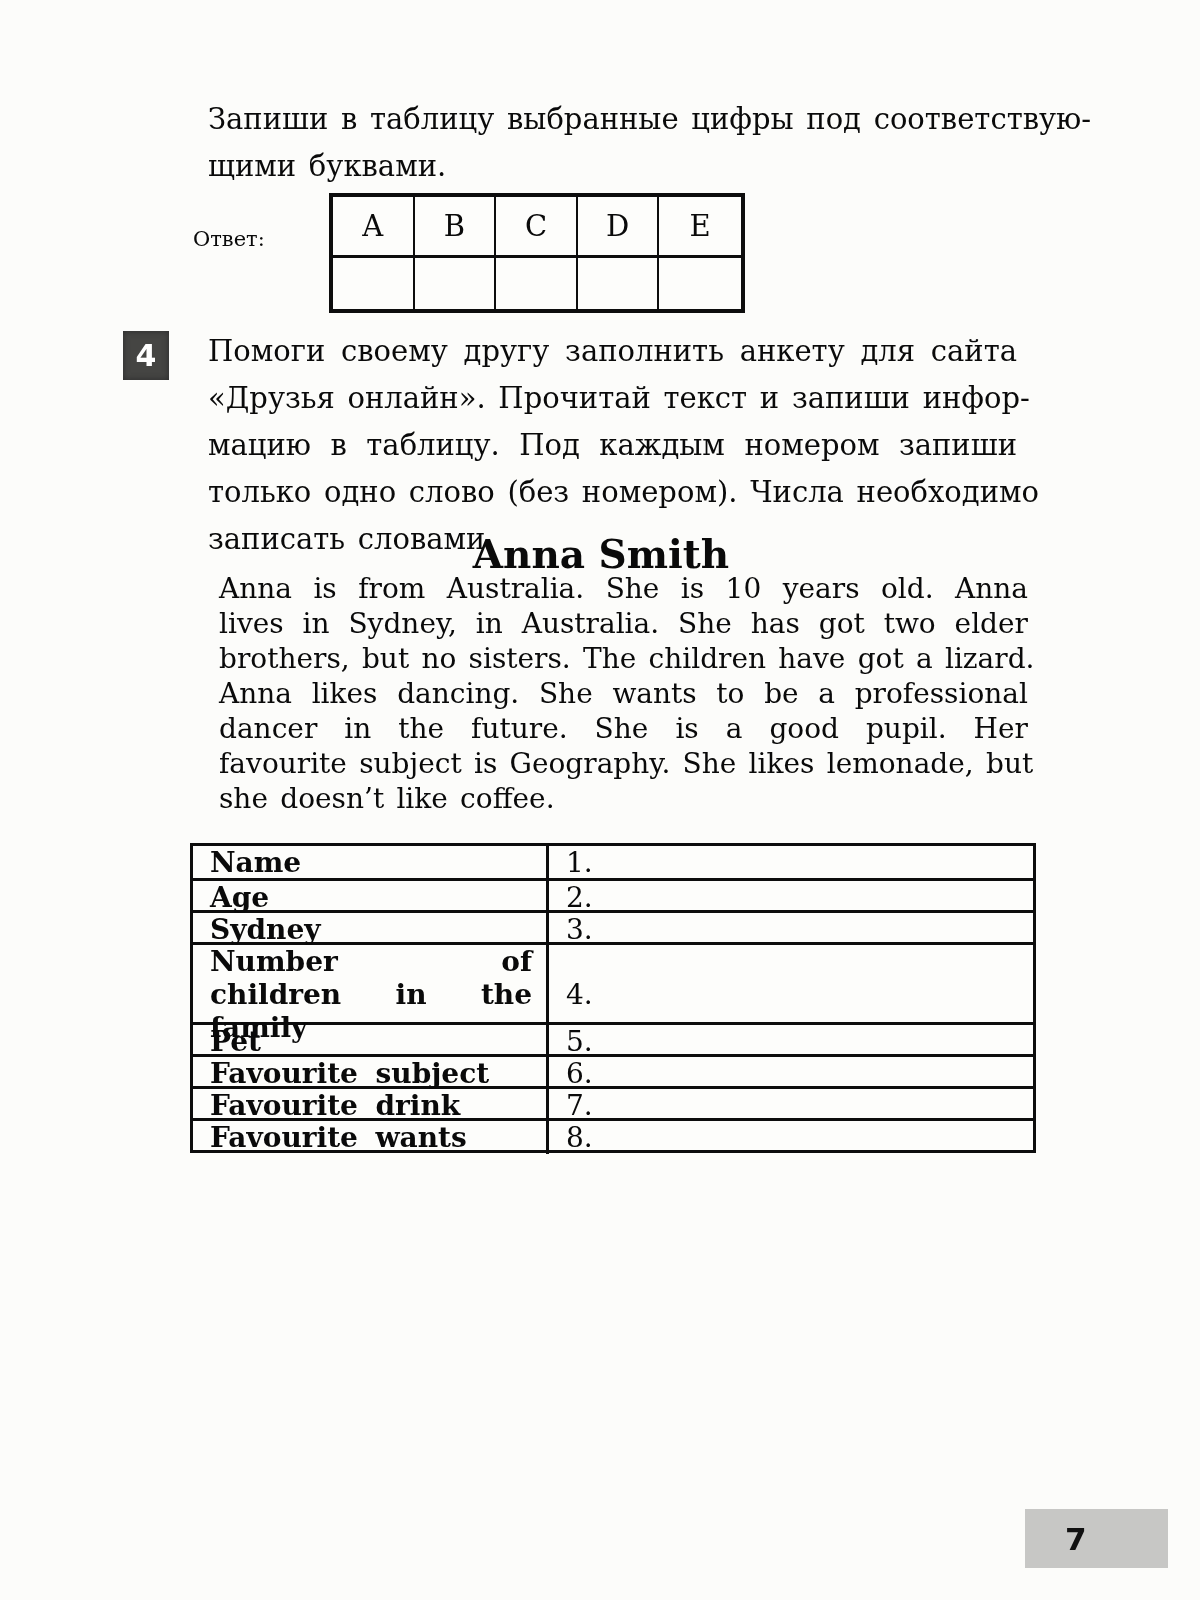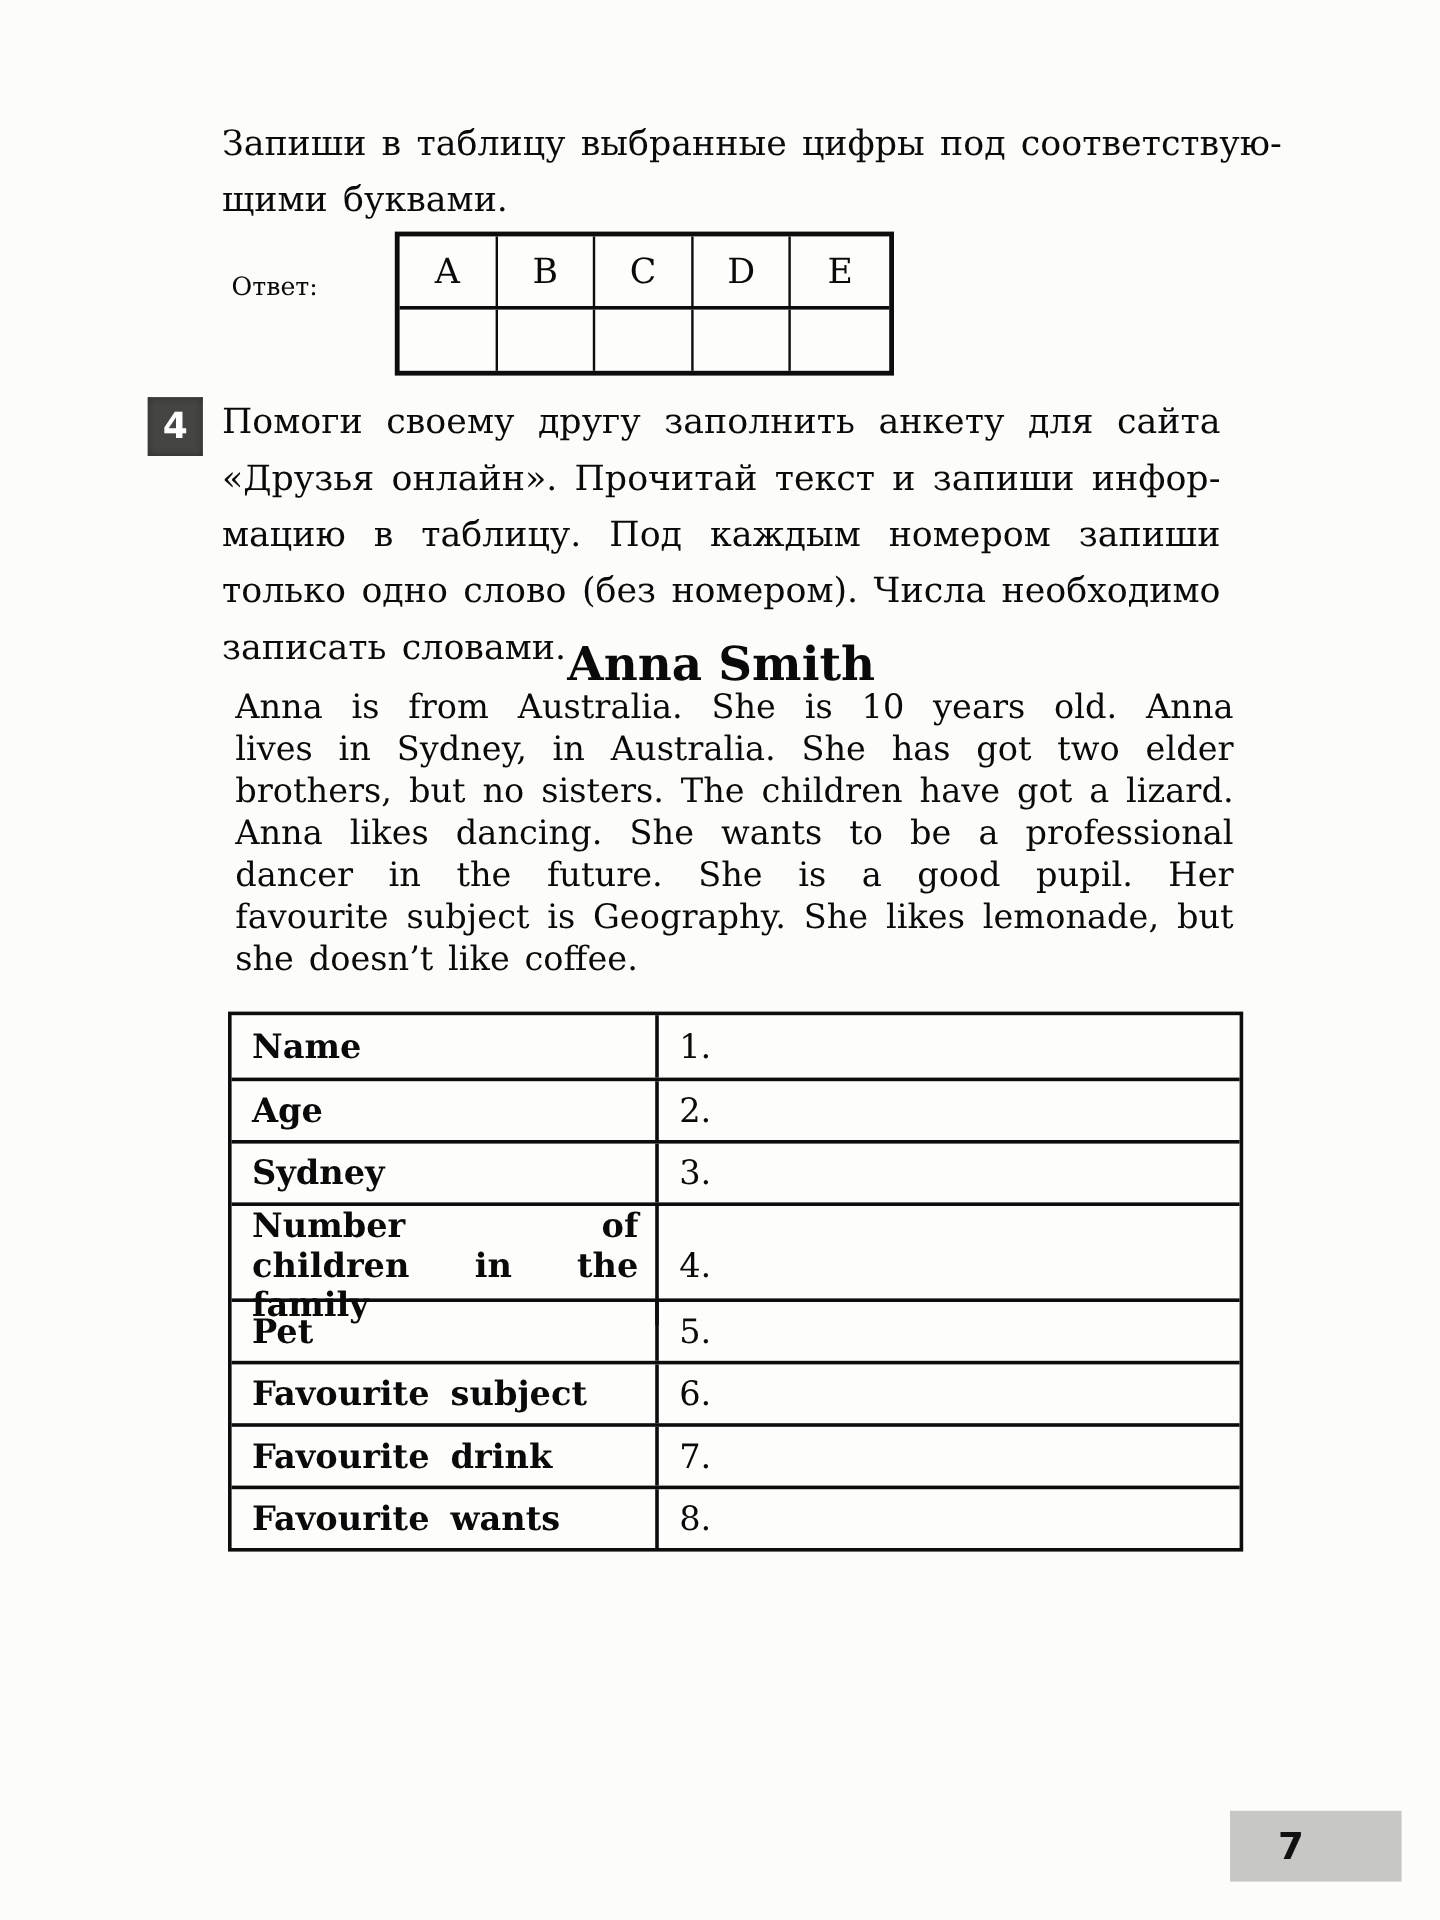"Запиши в таблицу выбранные цифры" .tline { margin-left: none -> 23px }
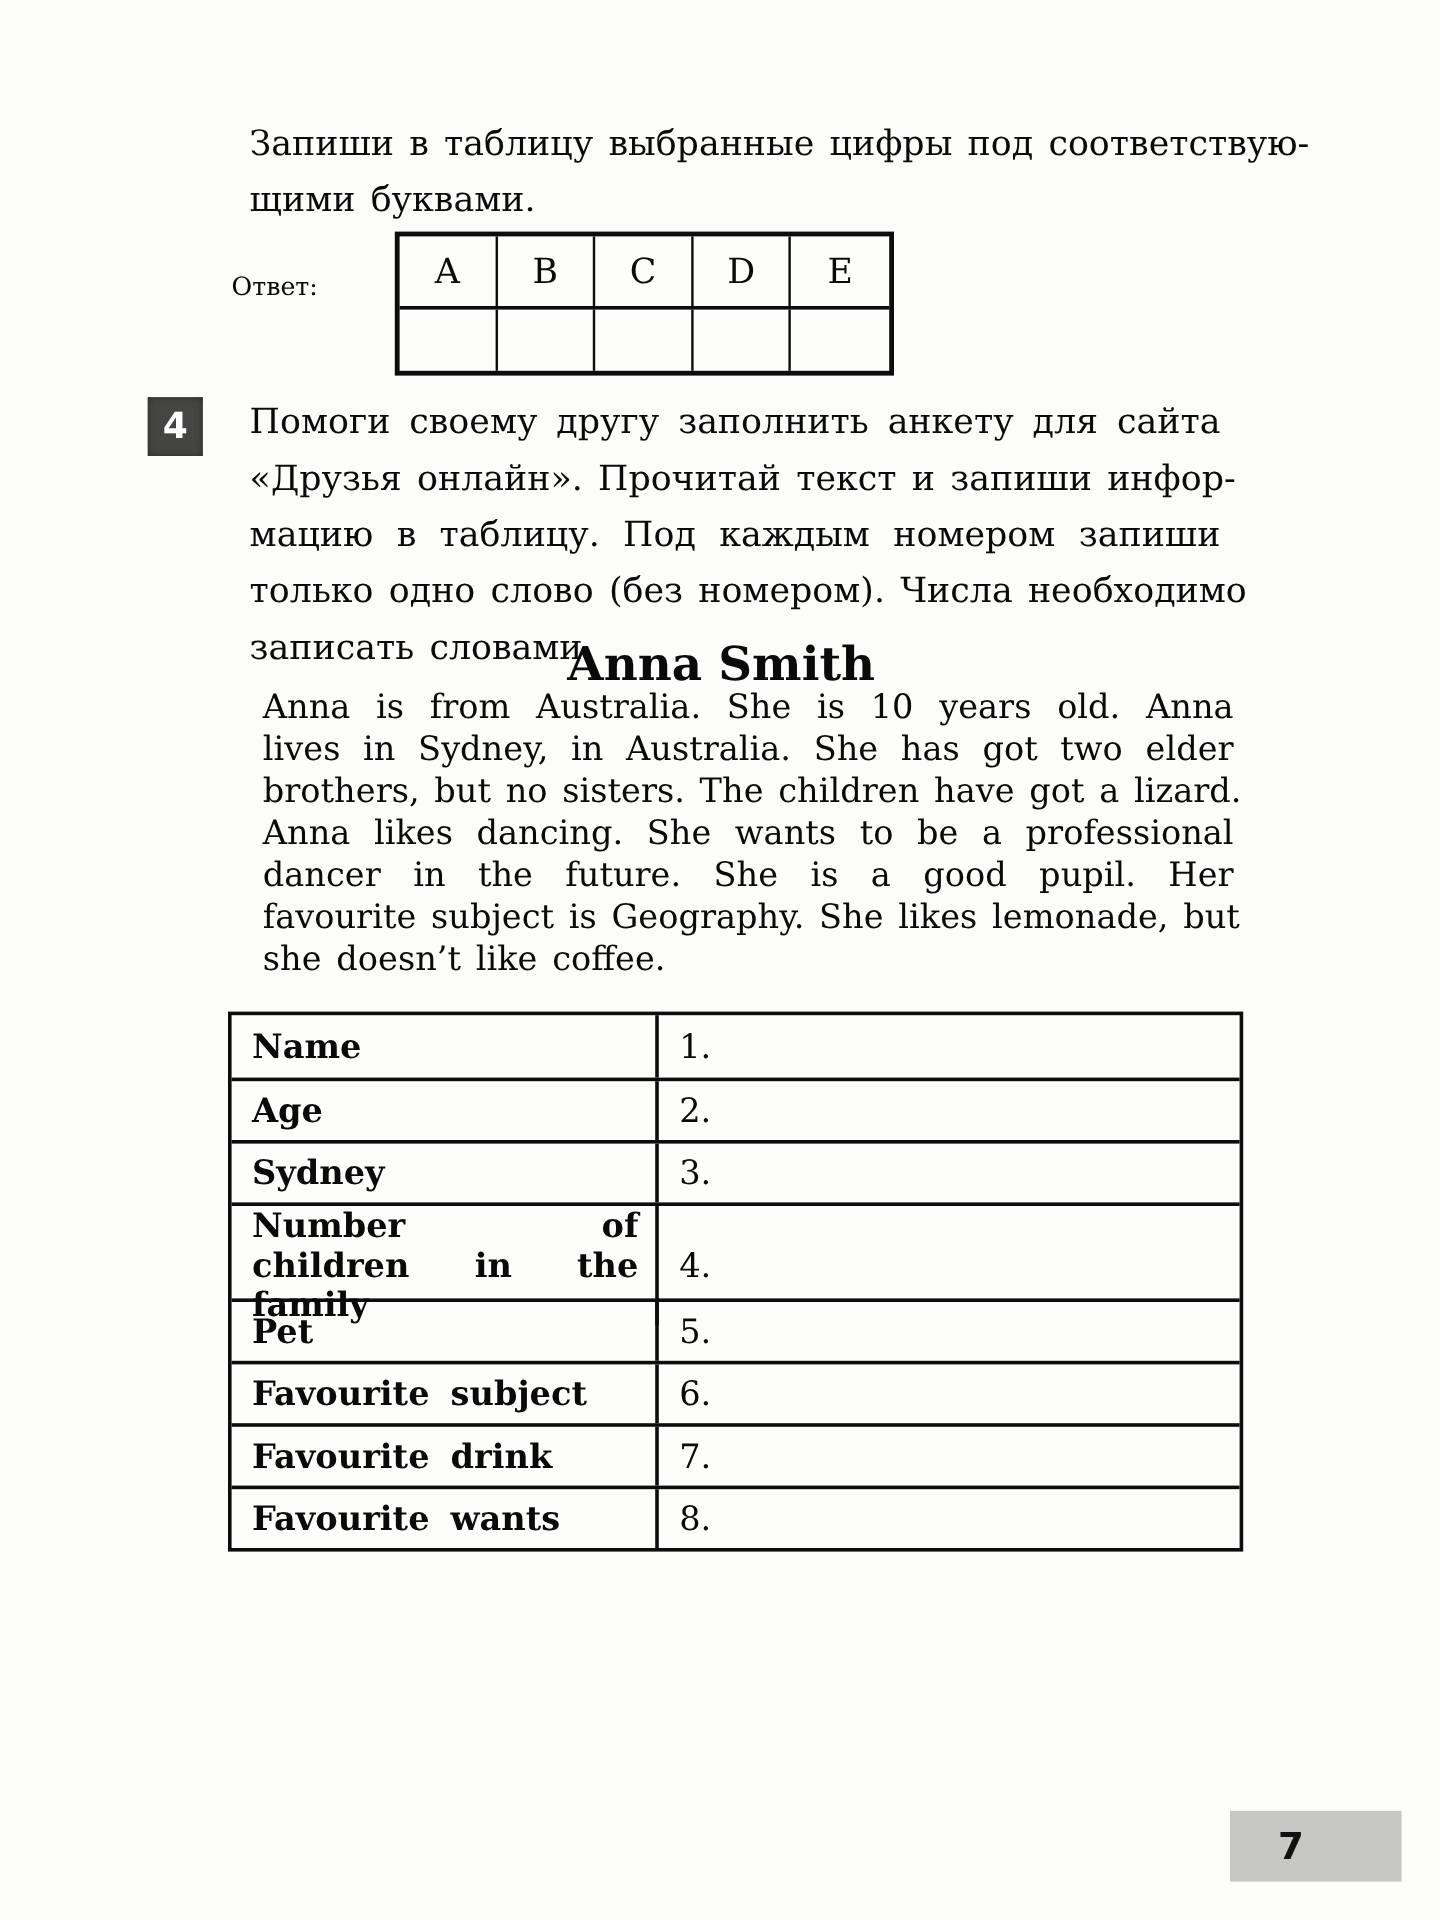"Name" .form-row { height: 52px -> 32px }
